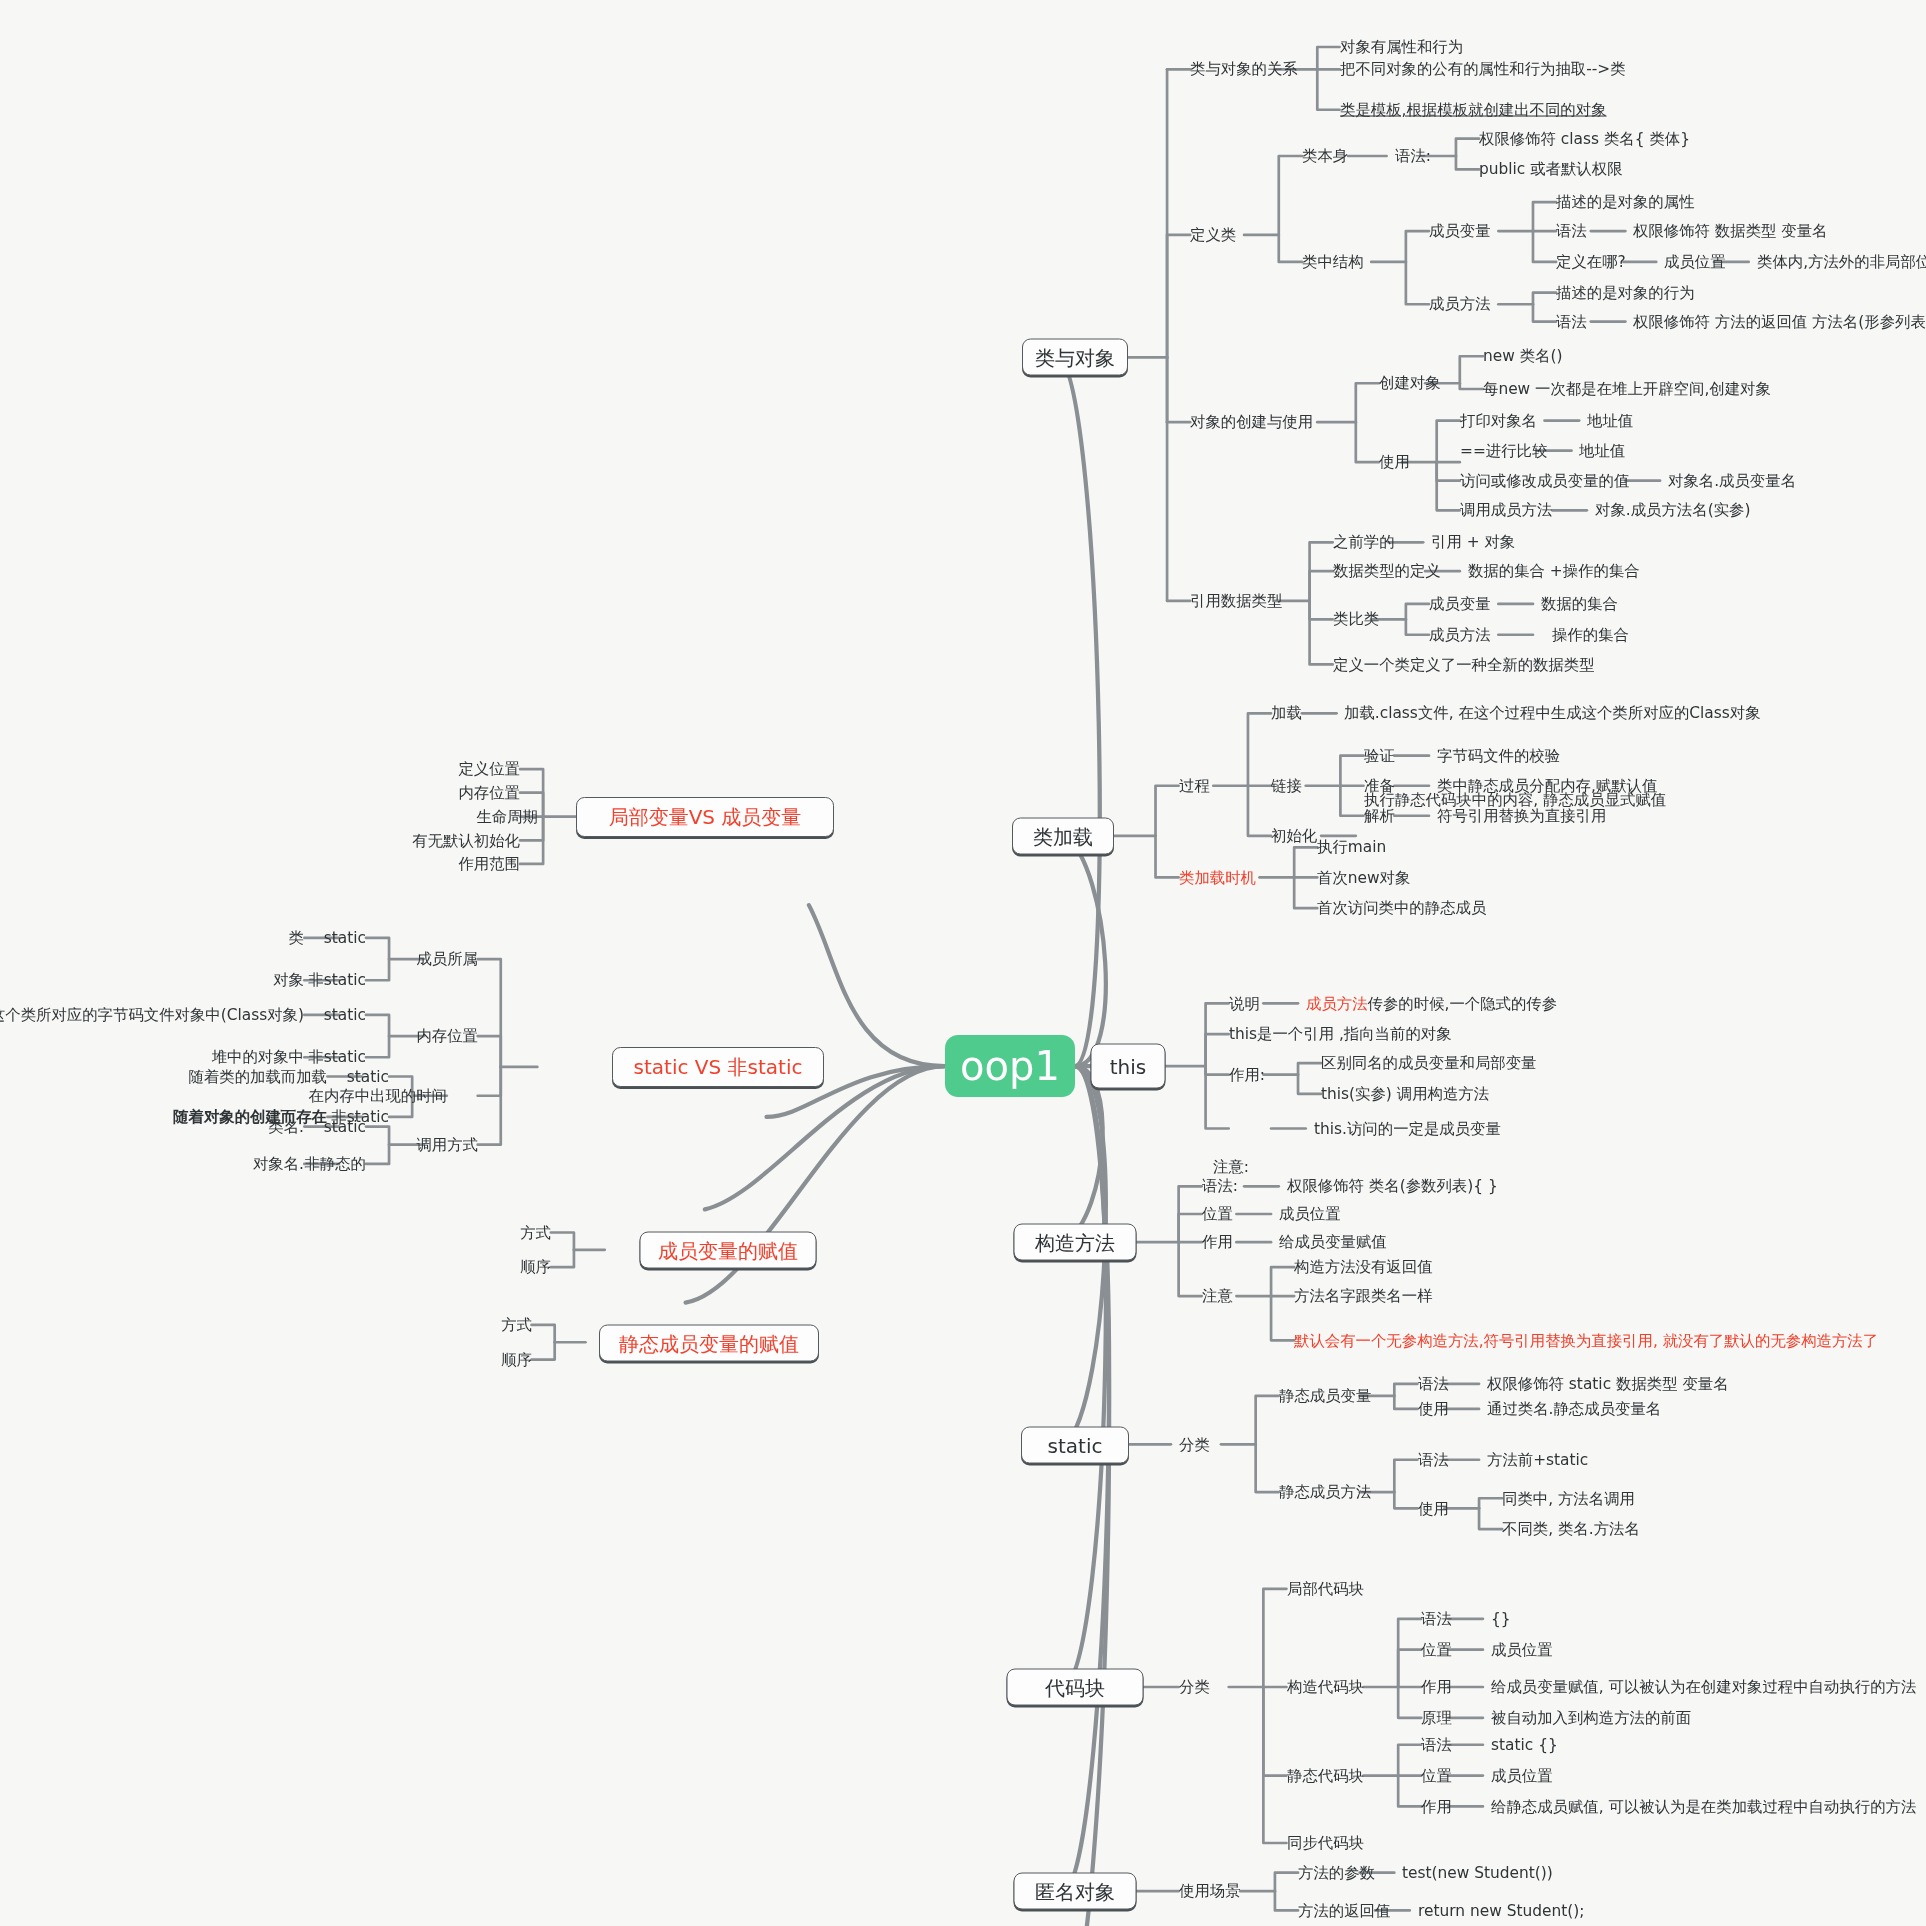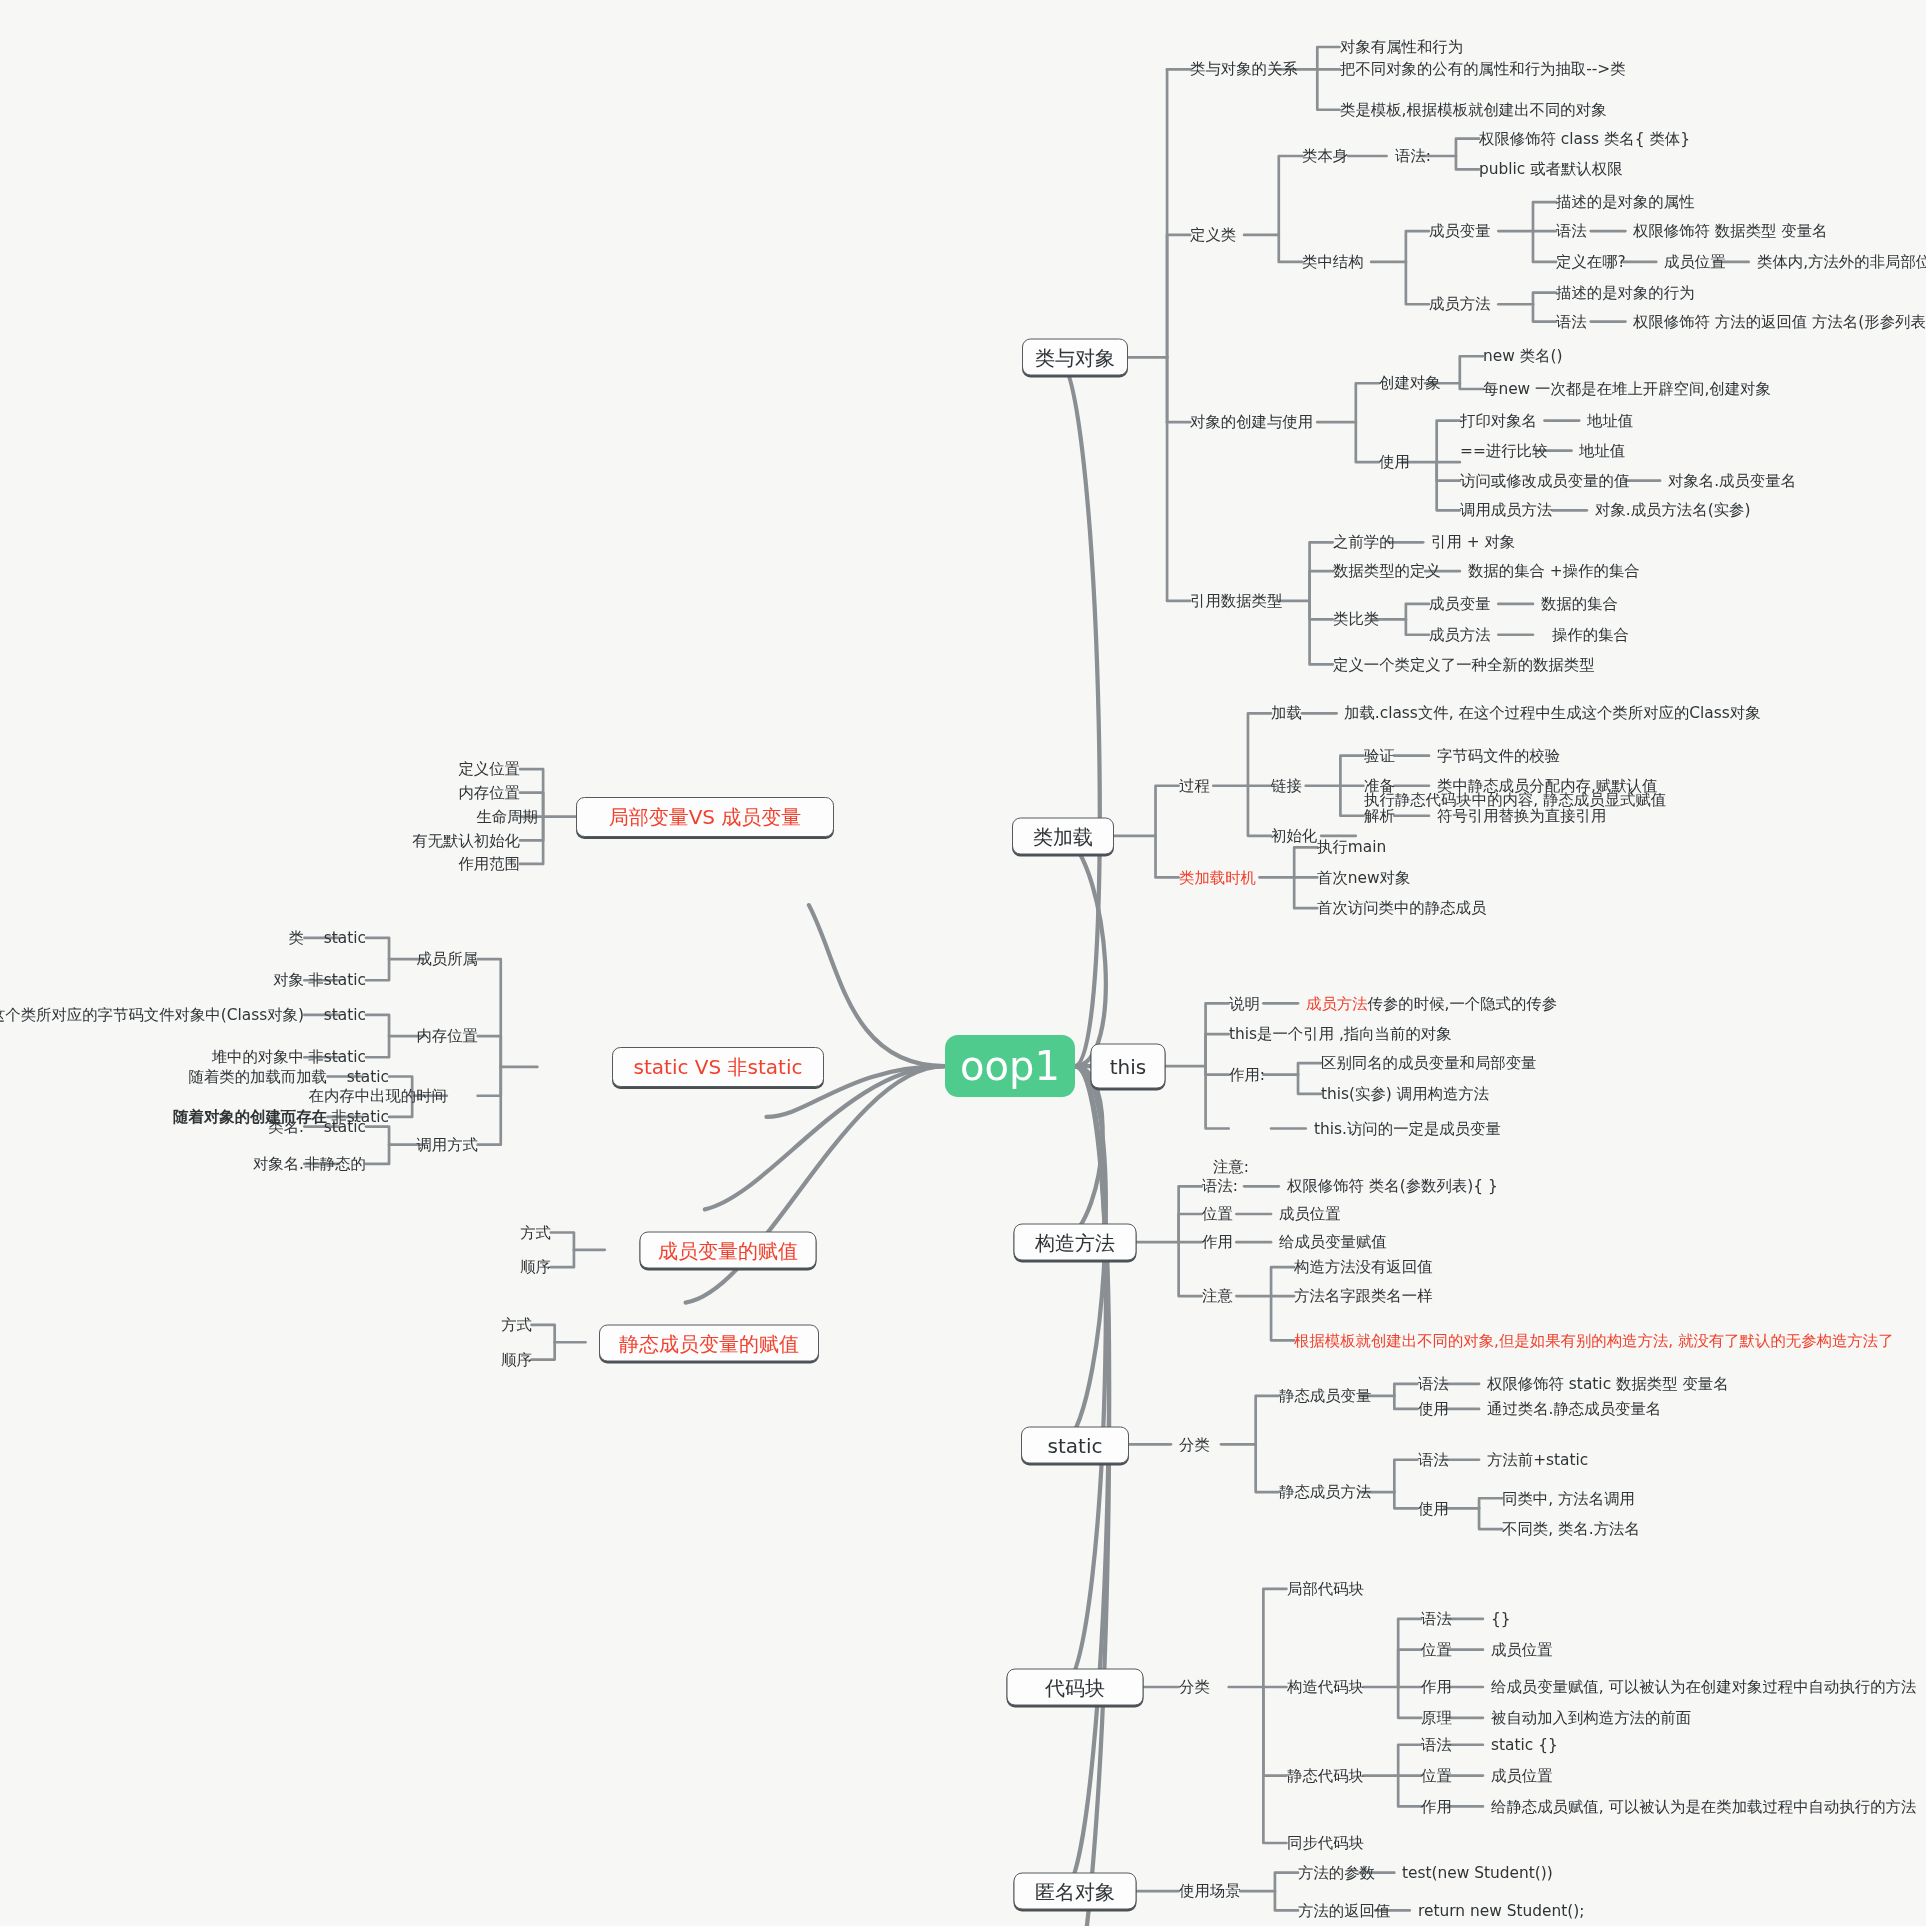"类是模板,根据模板就创建出不同的对象" div.txt { text-decoration: none -> underline }
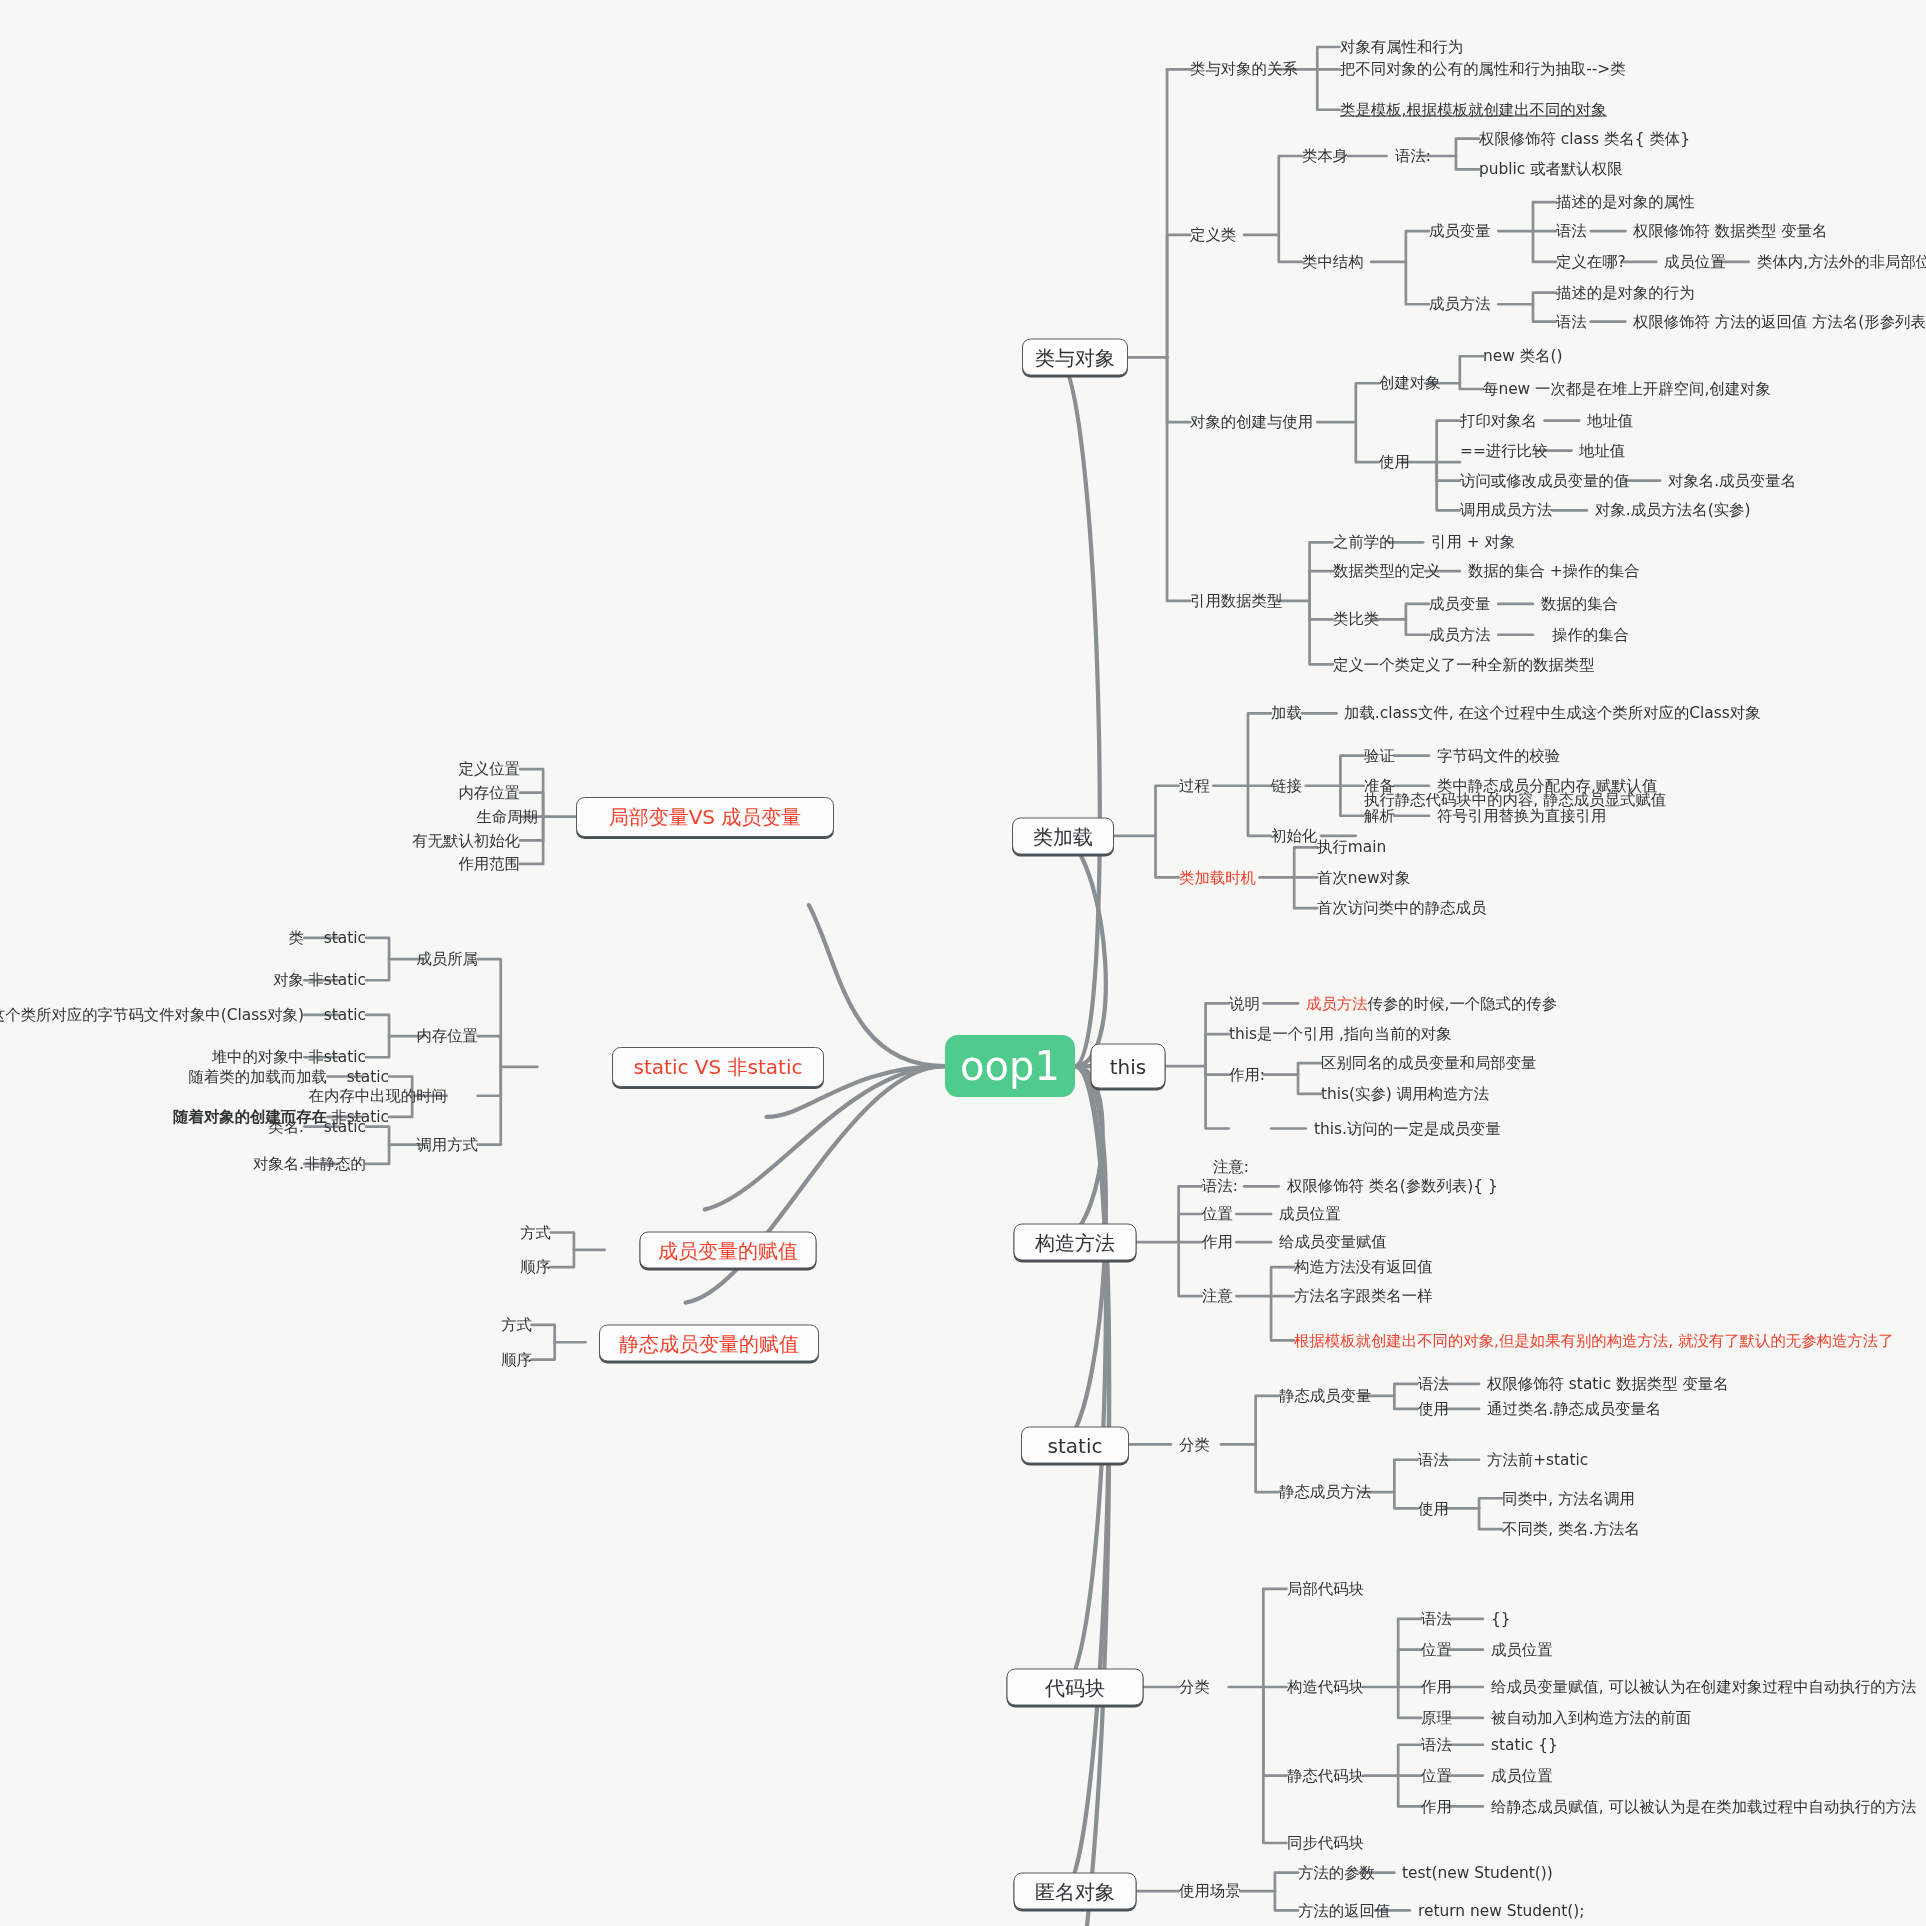"根据模板就创建出不同的对象,但是如果有别的构造方法," div.txt { text: 根据模板就创建出不同的对象,但是如果有别的构造方法 -> 默认会有一个无参构造方法,符号引用替换为直接引用 }
